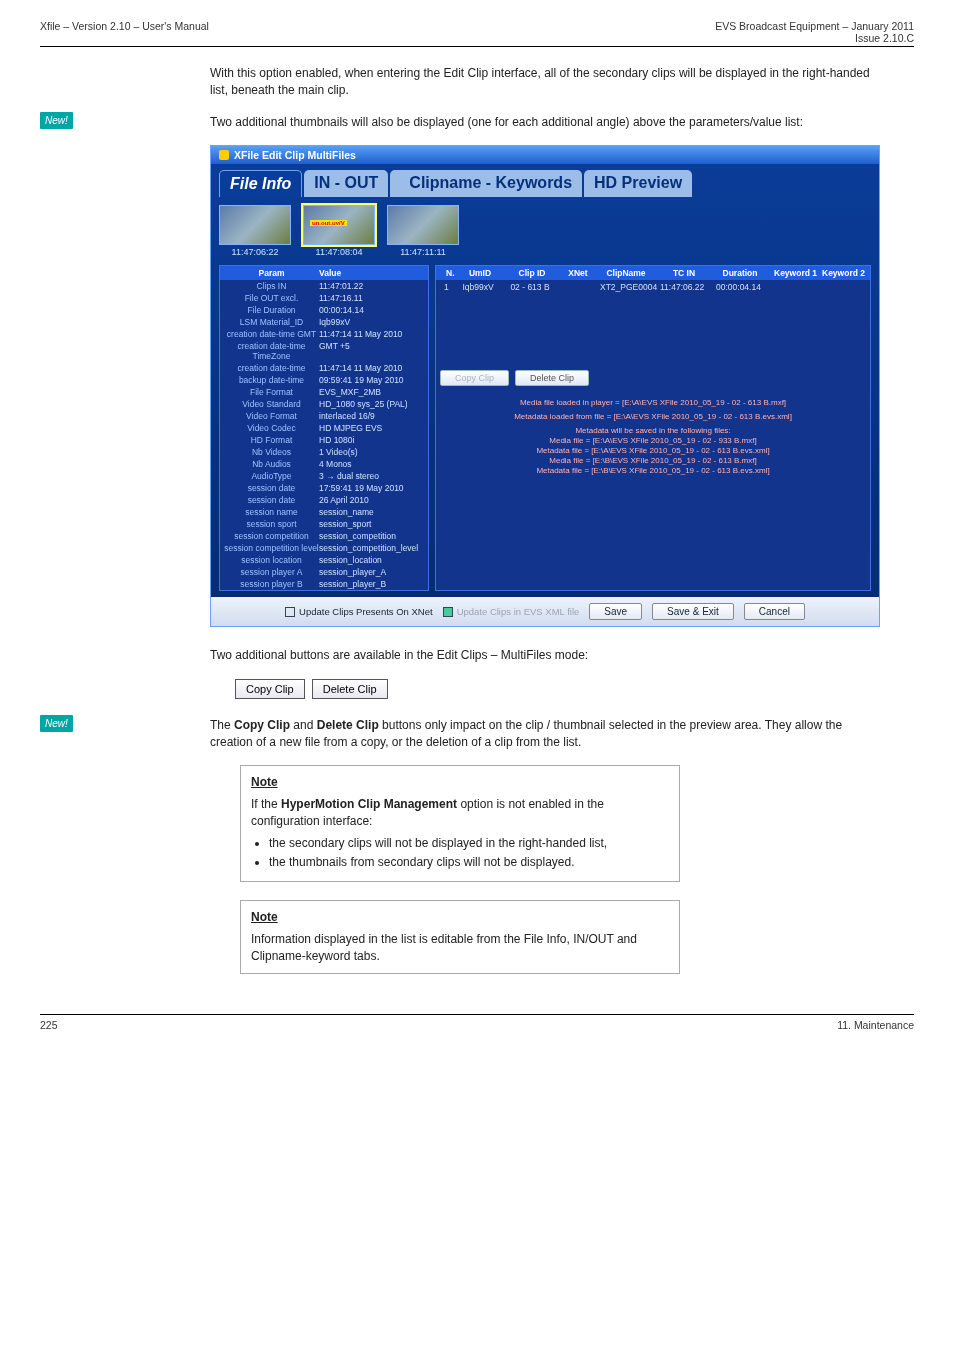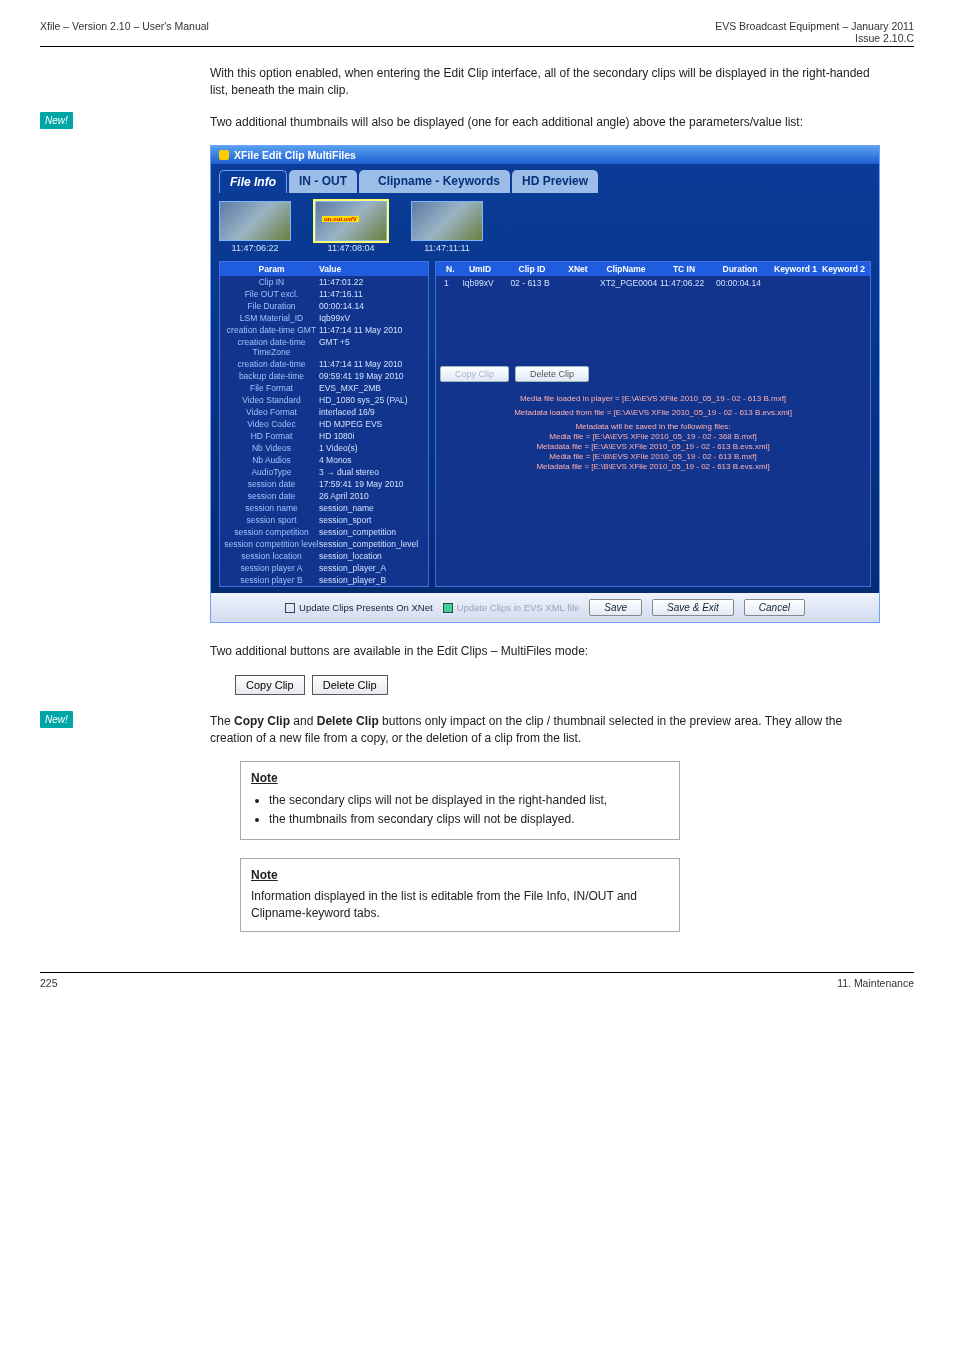"File Info" .tab { font-size: 12px -> 16px }
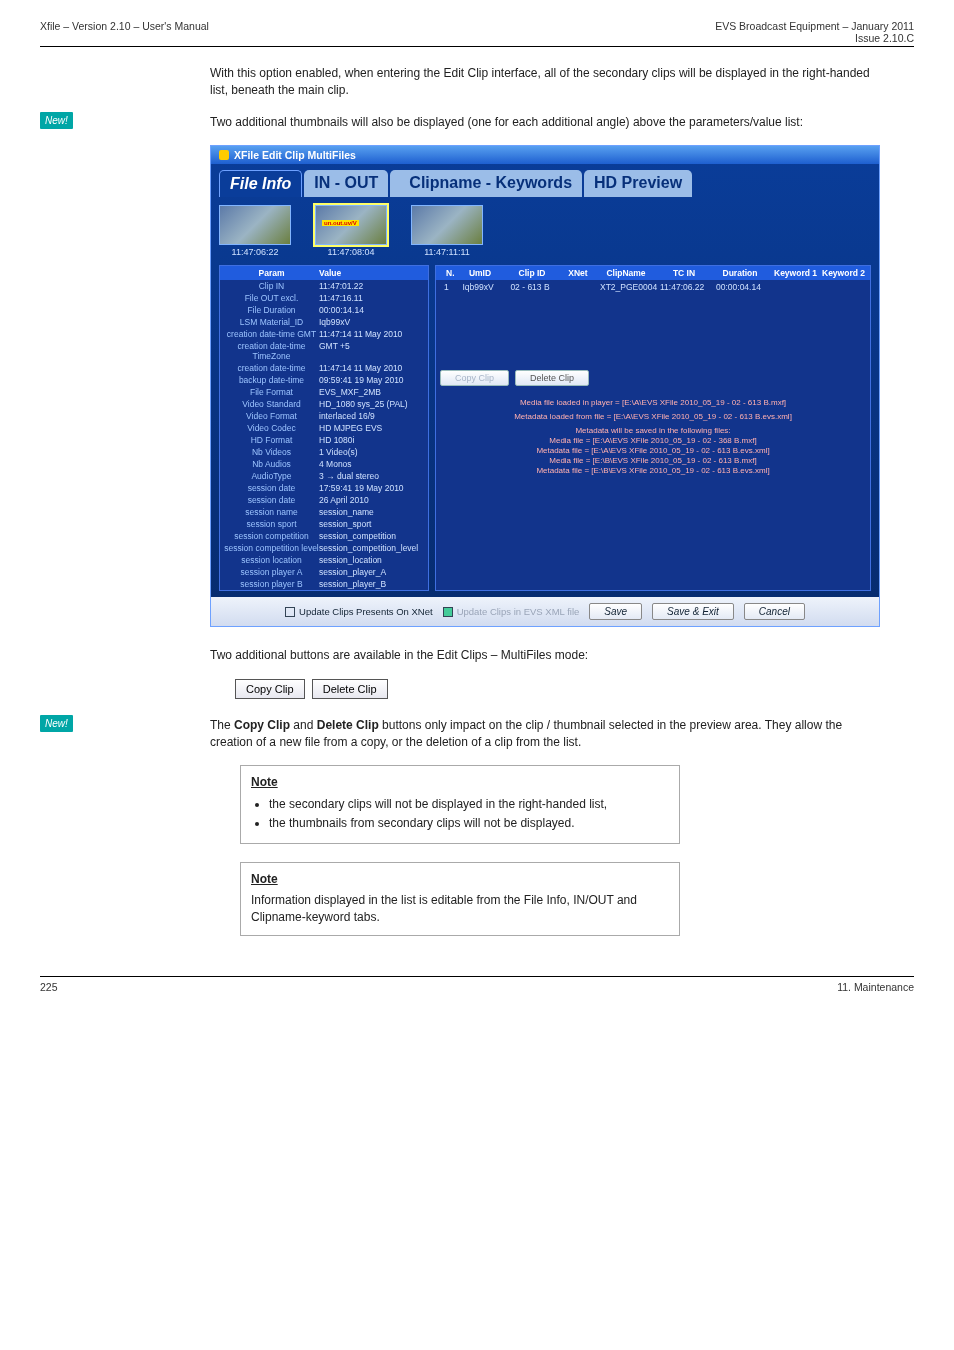"11:47:06:22" .thumbs-row { gap: 24px -> 12px }
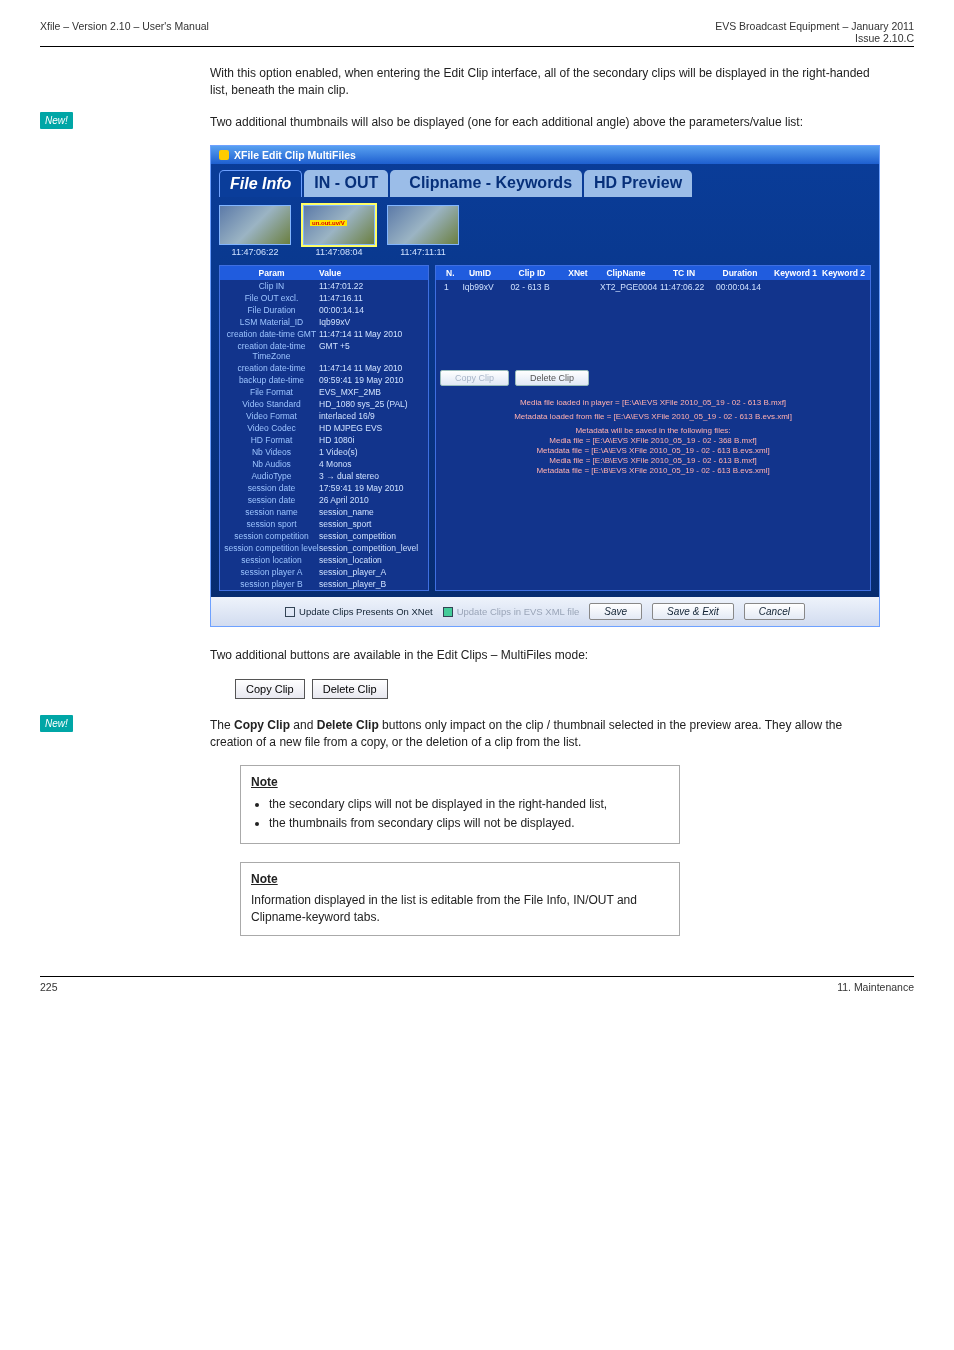"Clip IN" span.k { text: Clip -> Clips }
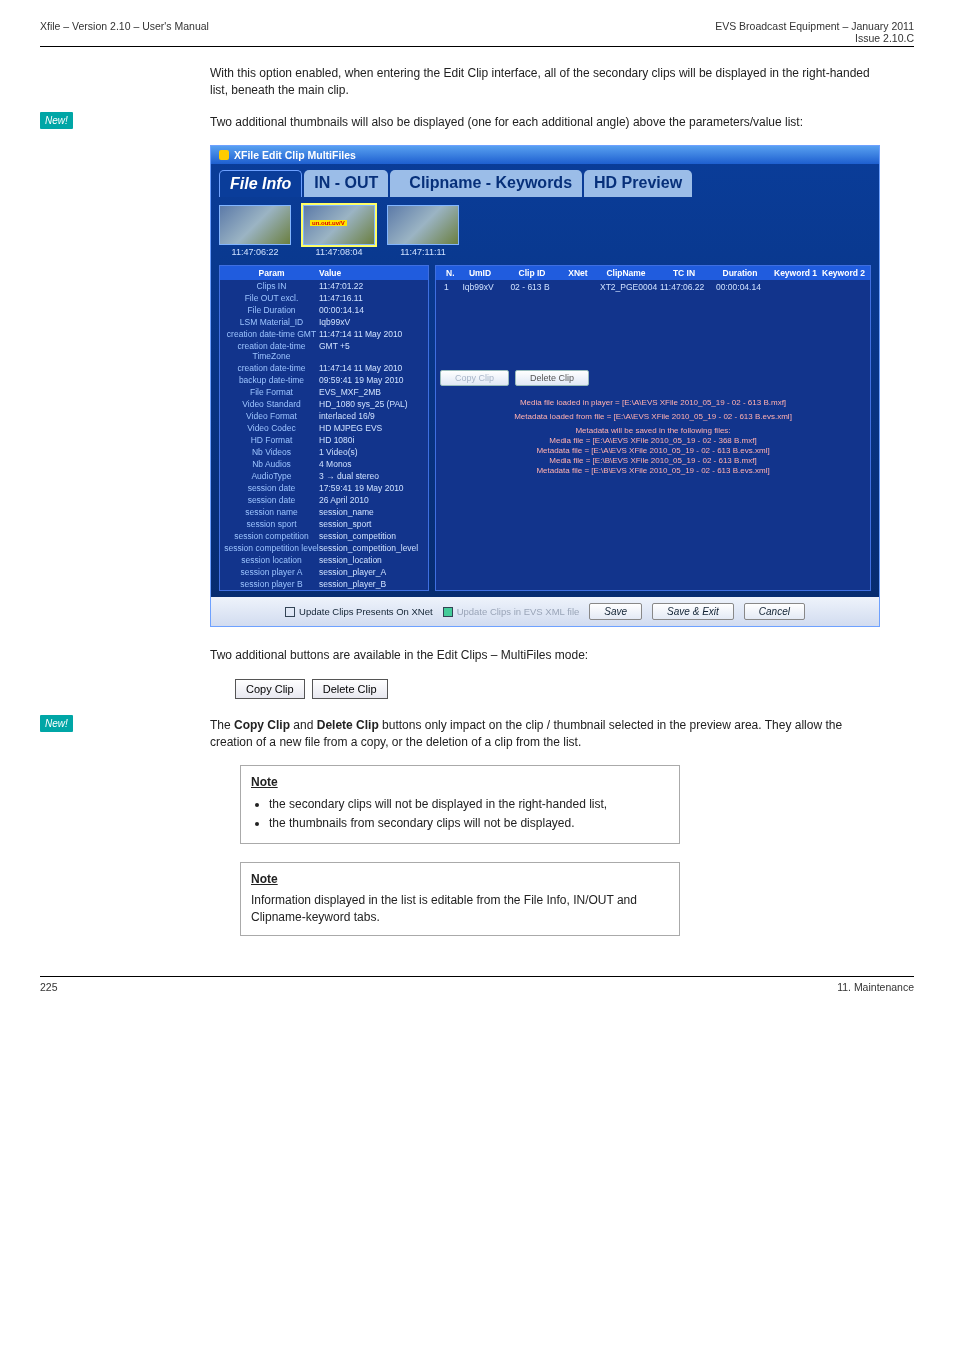"Media file = [E:\A\EVS XFile" div { text: 368 -> 933 }
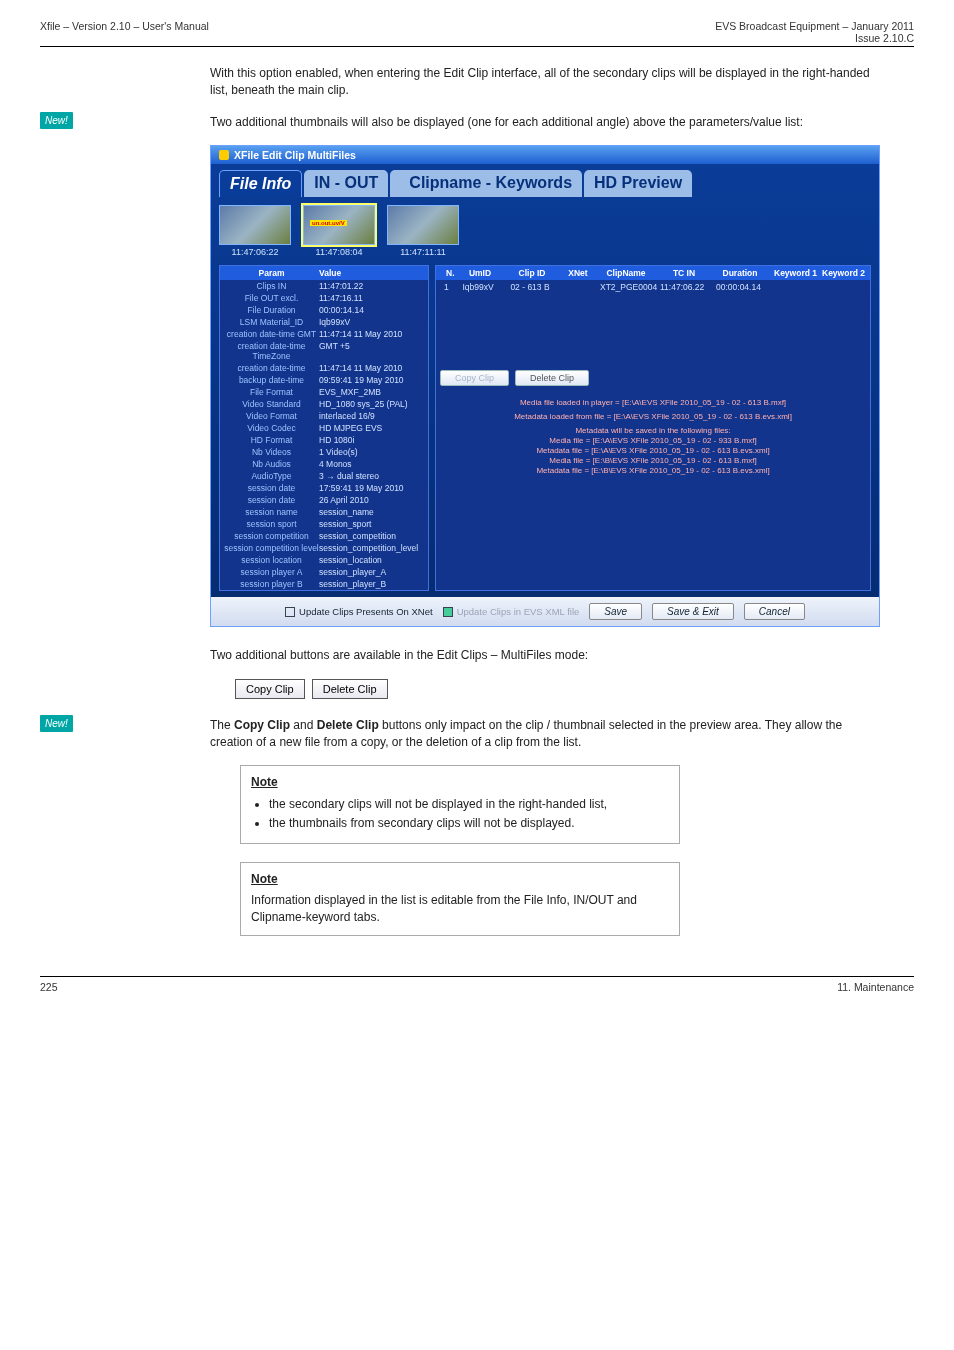"Save" .btn2 { font-style: italic -> none }
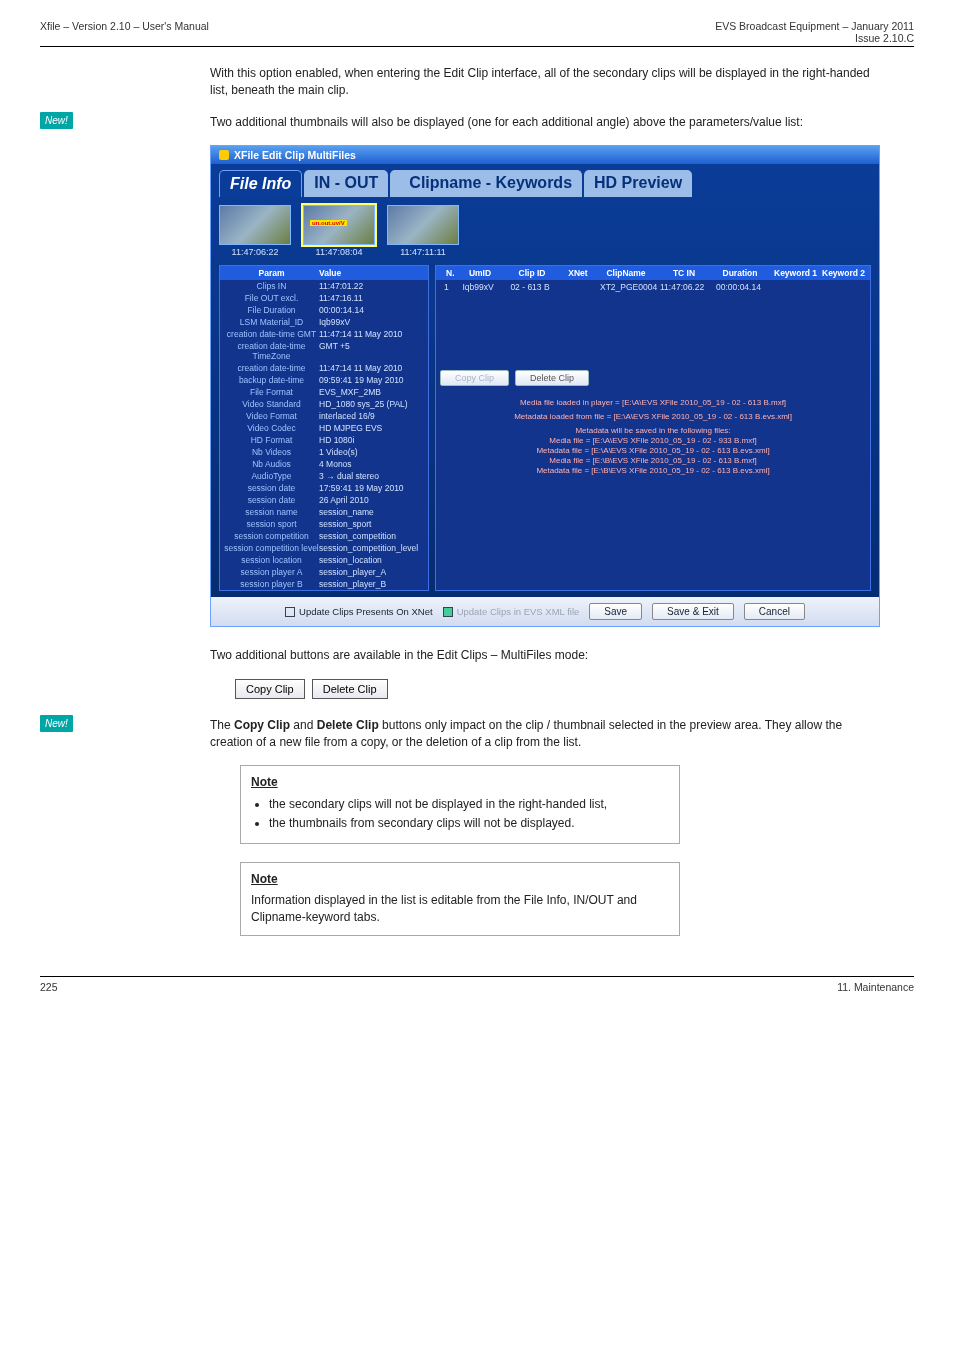"If the HyperMotion Clip Management" div { html: none -> <div> <span>If the </span><b>HyperMotion Clip Management</b><span> option is not enabled in the configuration interface:</span> </div> }
